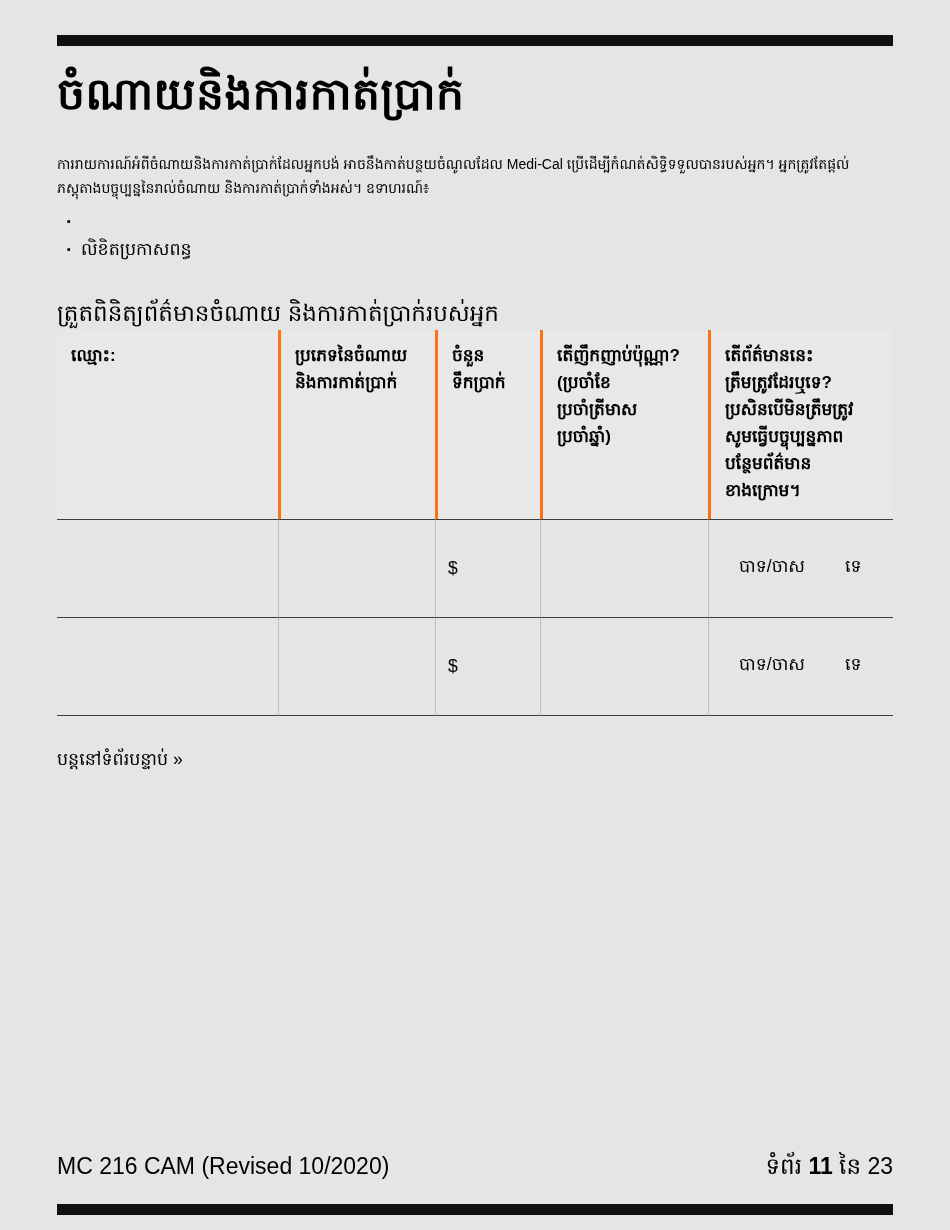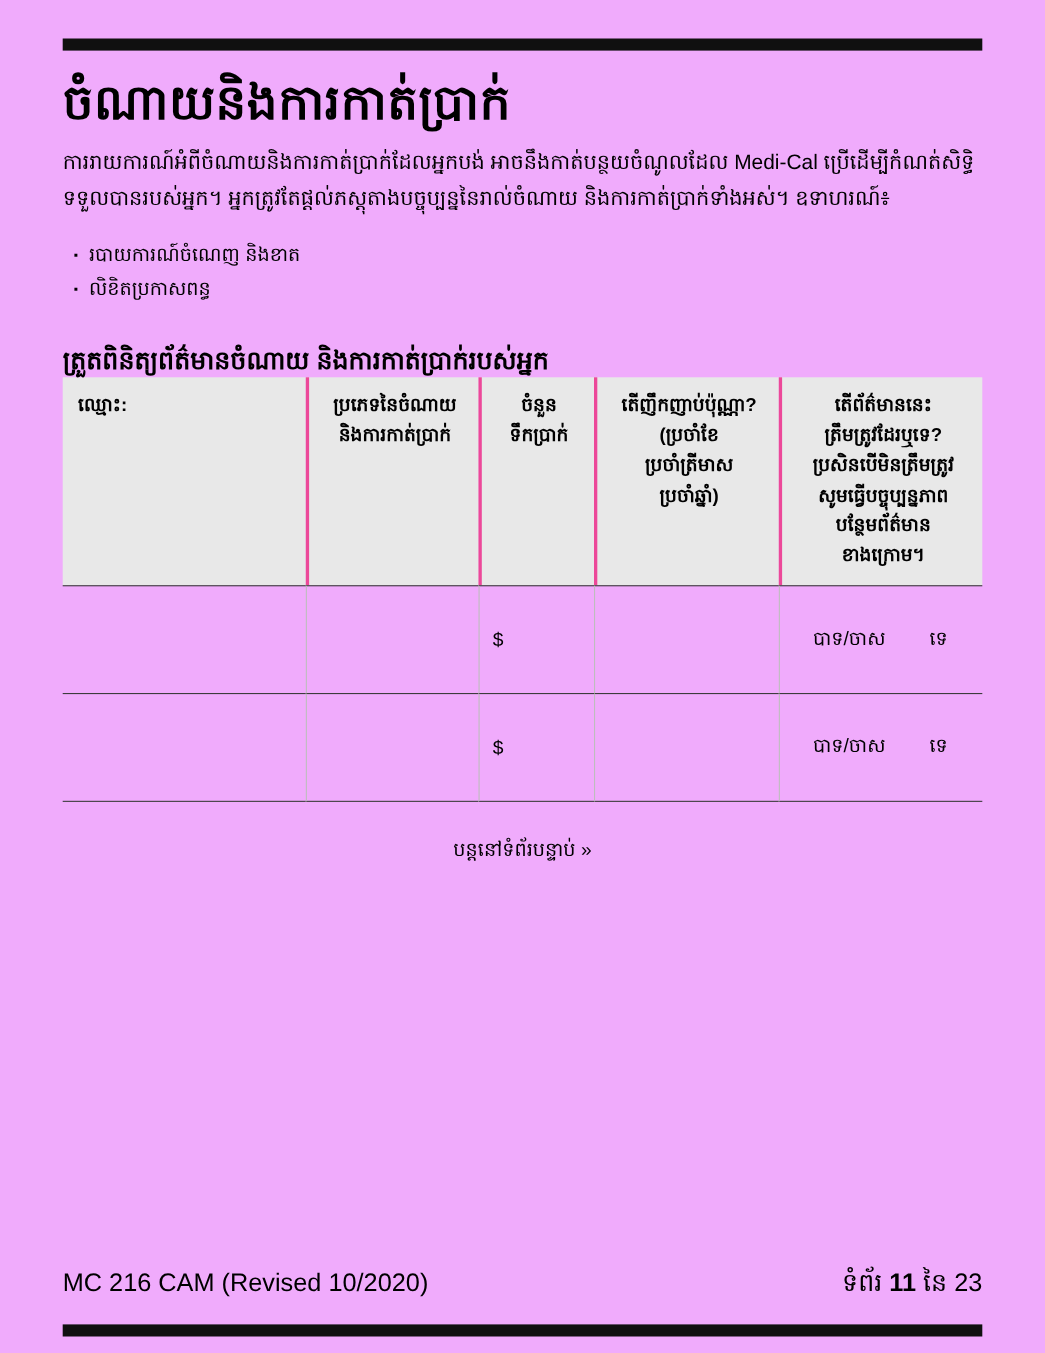"ចំណាយនិងការកាត់ប្រាក់" .page { background: #f0abfc -> #e5e5e5 }
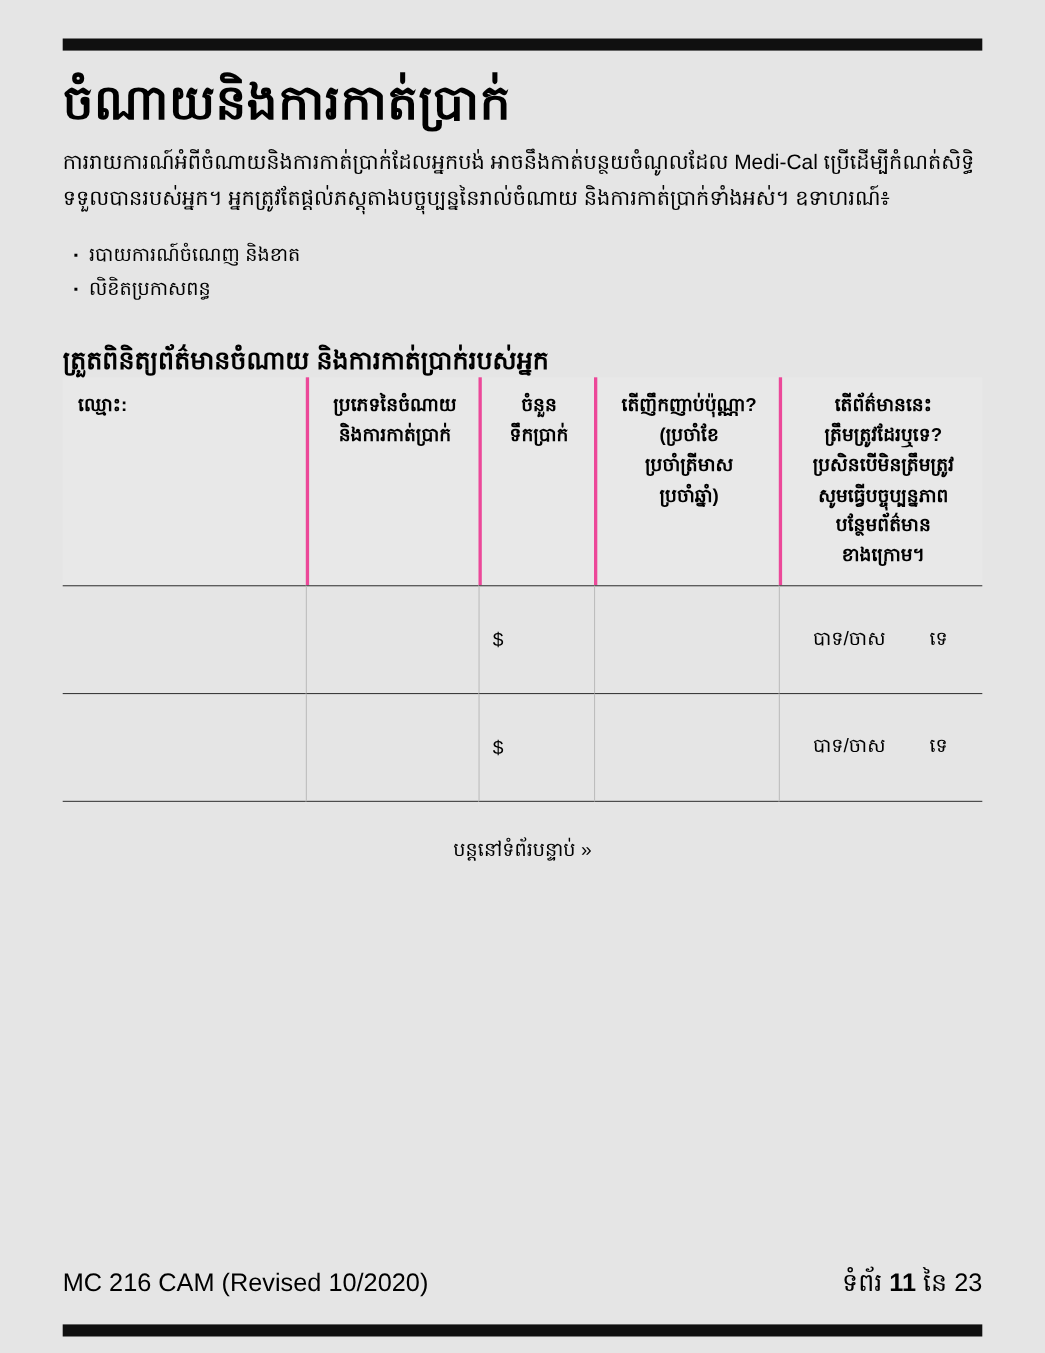"ការរាយការណ៍អំពីចំណាយនិងការកាត់ប្រាក់ដែលអ" .intro { font-size: 19px -> 14px; margin-top: 12px -> 32px }
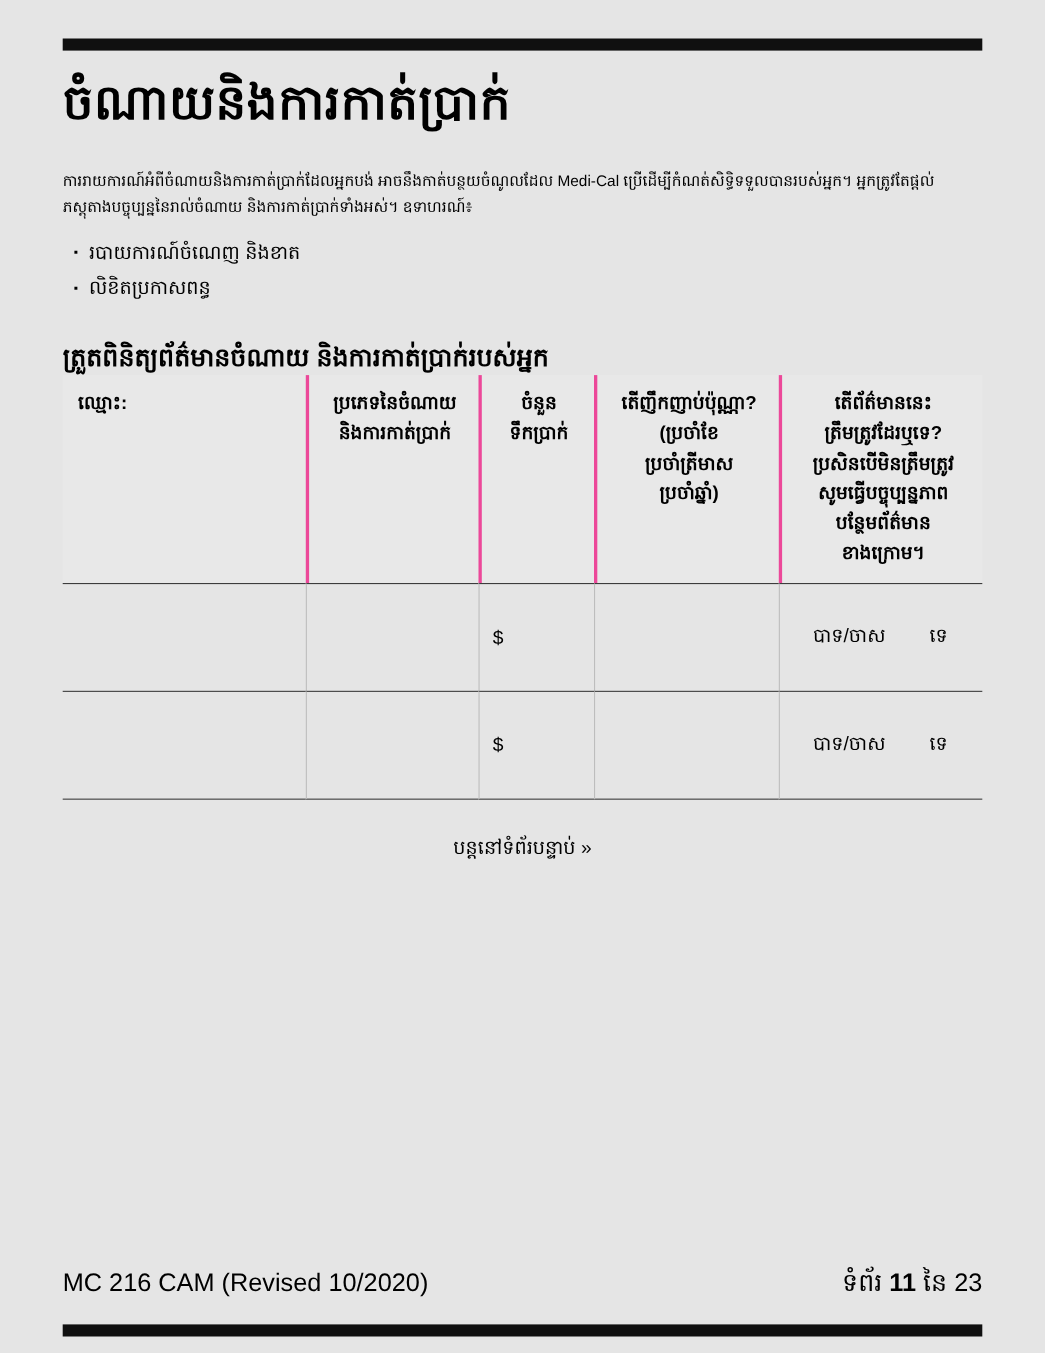"របាយការណ៍ចំណេញ និងខាត" span { html: <span>របាយការណ៍ចំណេញ និងខាត</span> -> none }
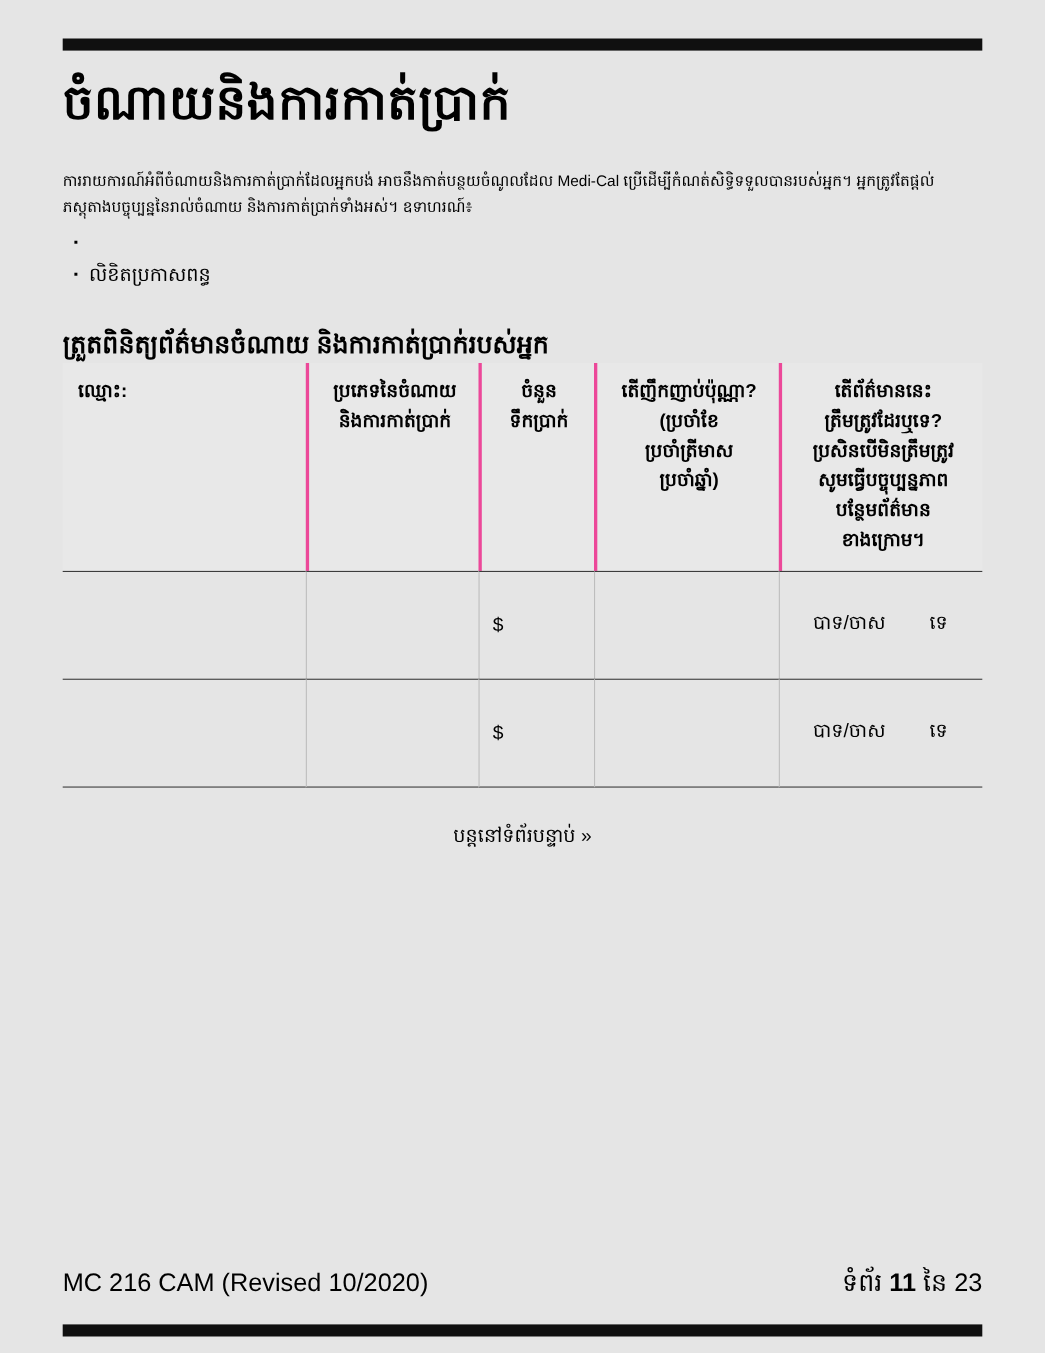"ត្រួតពិនិត្យព័ត៌មានចំណាយ" .section-heading { font-weight: bold -> normal }
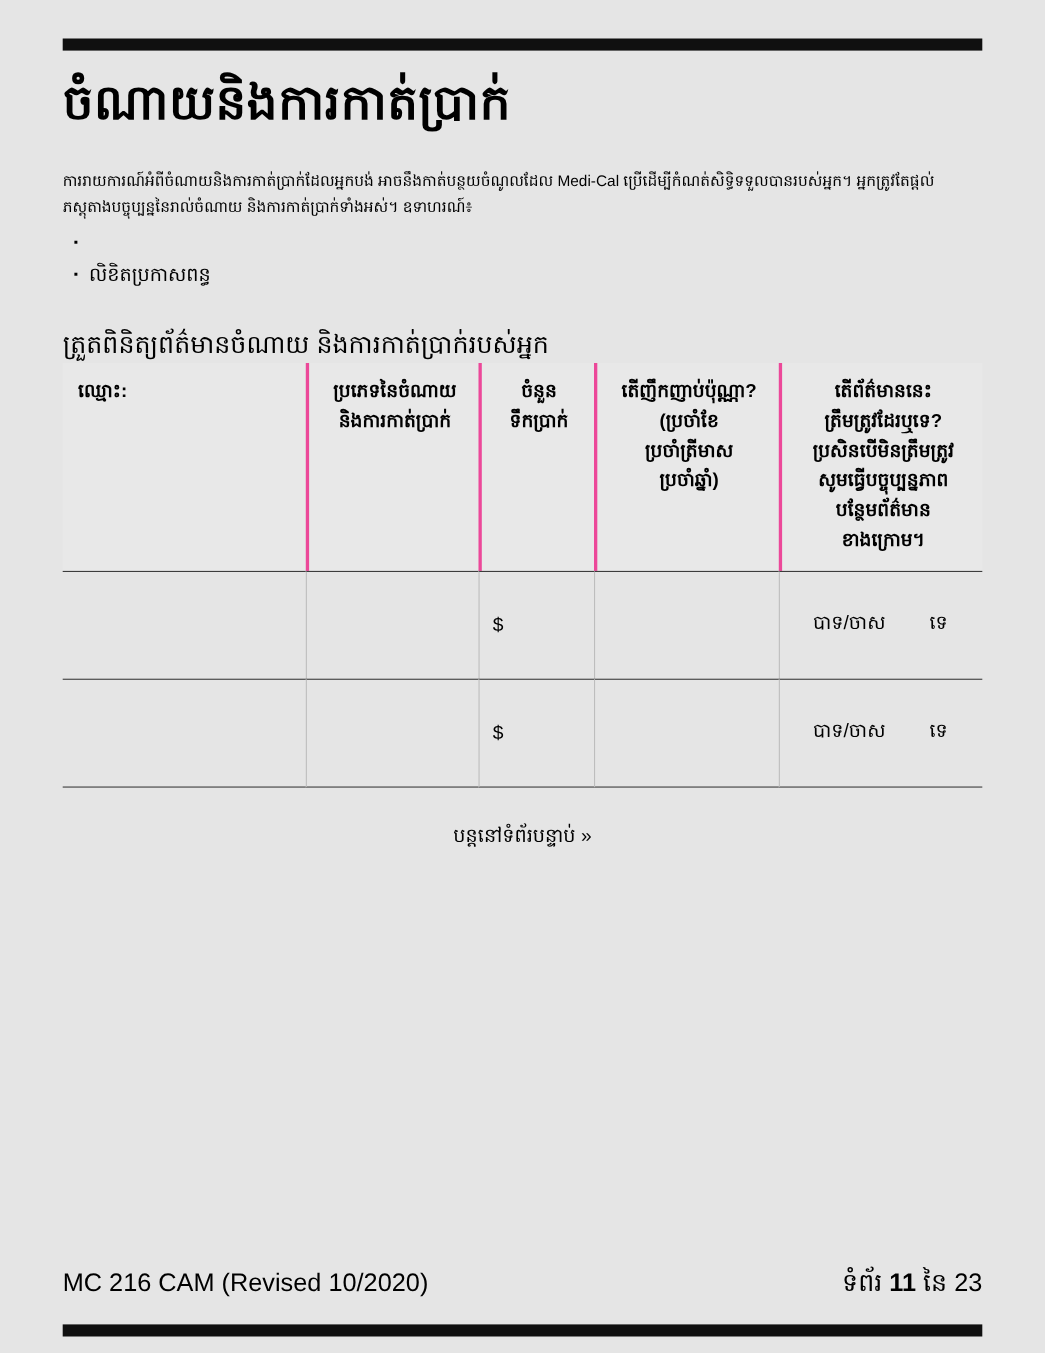"ប្រភេទនៃចំណាយ" table.form-table th + th { border-left: 3px solid #ec4899 -> 3px solid #f97316; text-align: center -> none }
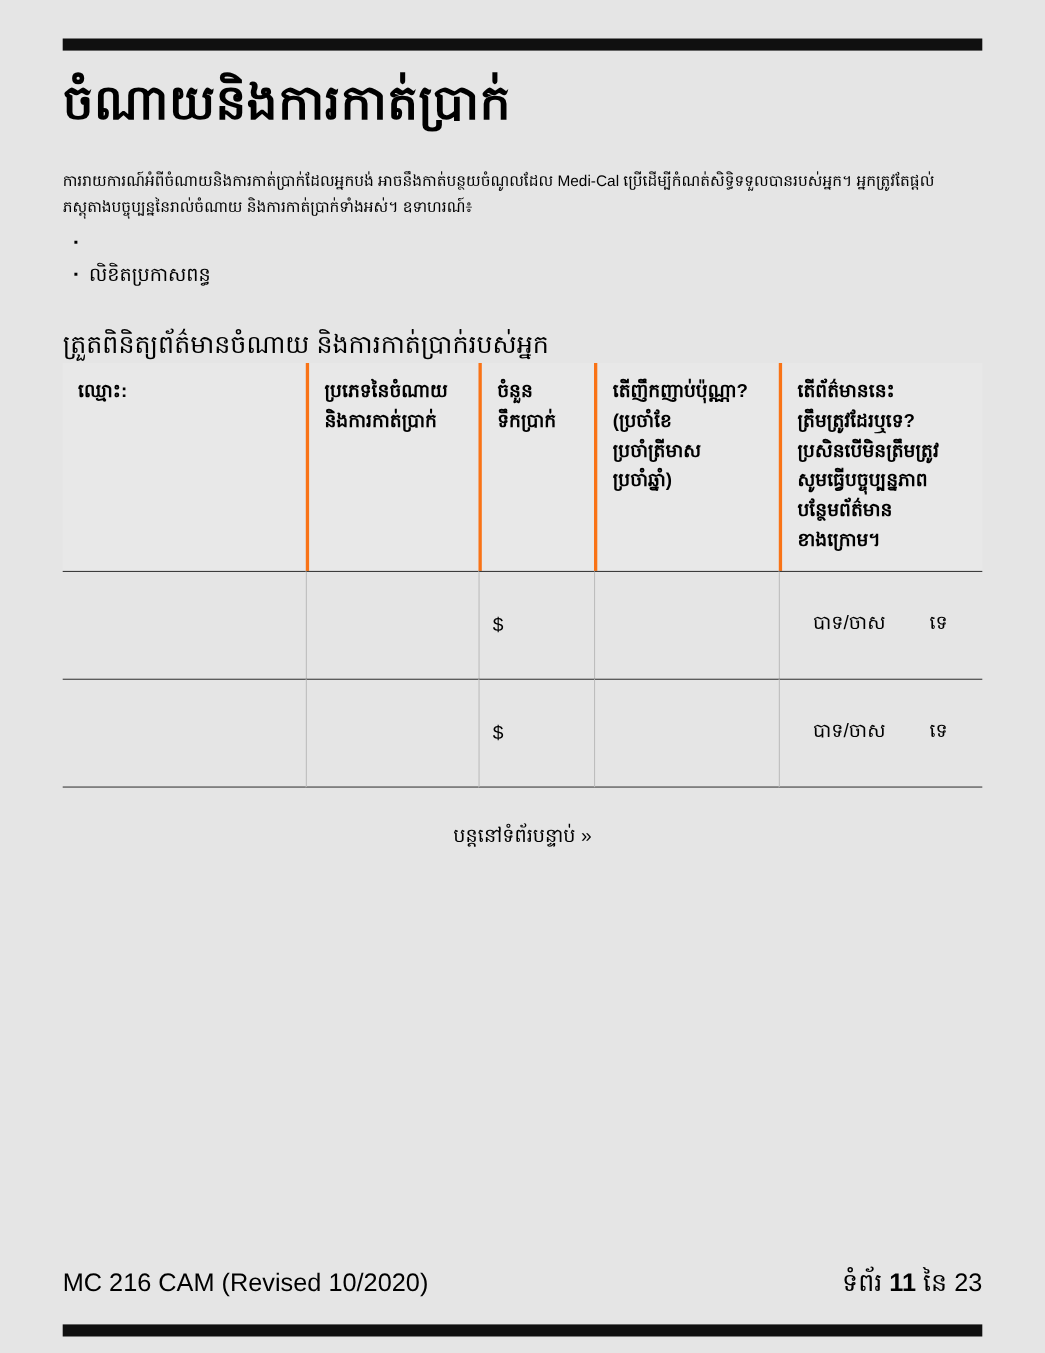"បន្តនៅទំព័របន្ទាប់ »" .continue-note { text-align: center -> left }
